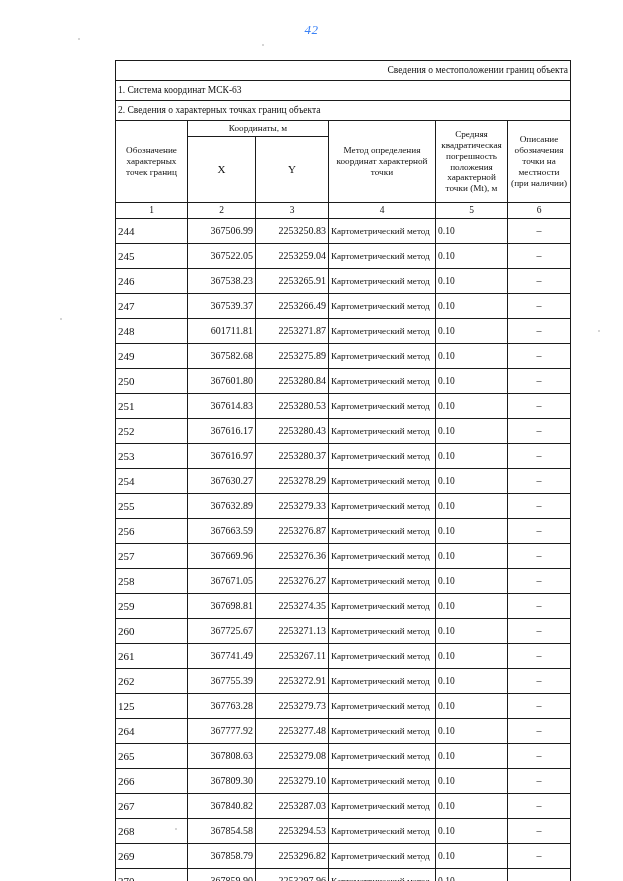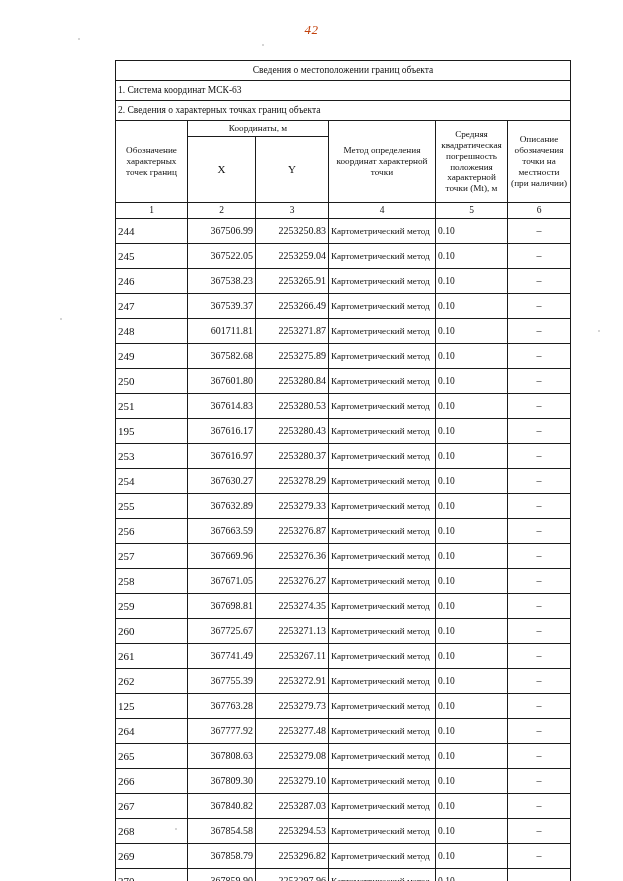"42" .page-number { color: #c2410c -> #3b82f6 }
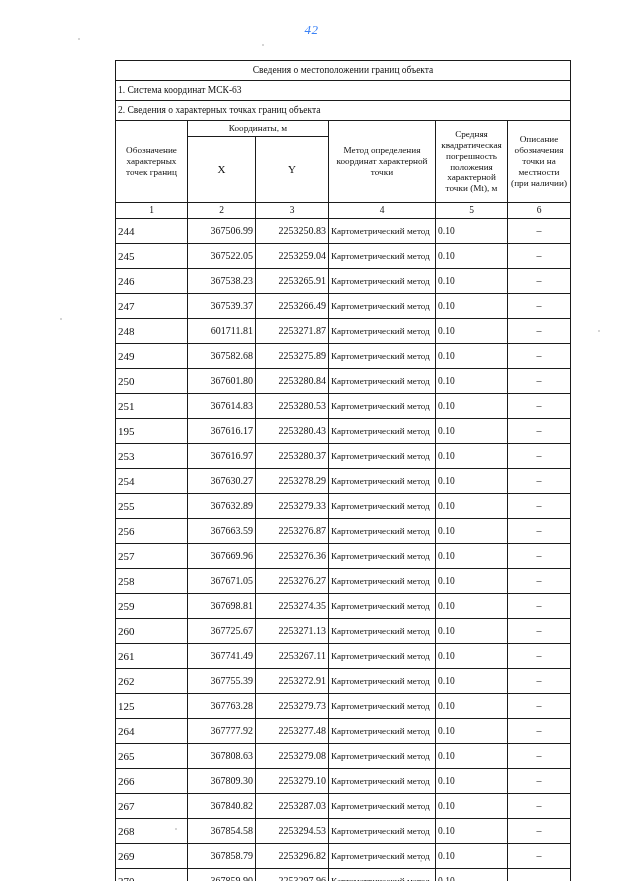"Сведения о местоположении границ объекта" .banner-center { text-align: center -> right }
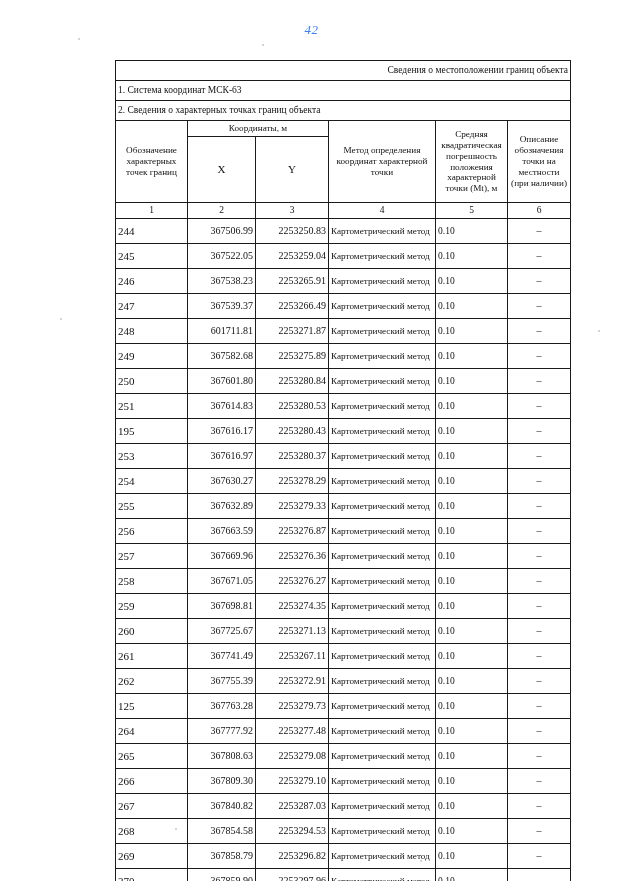"195" td.c-num { text: 195 -> 252 }
